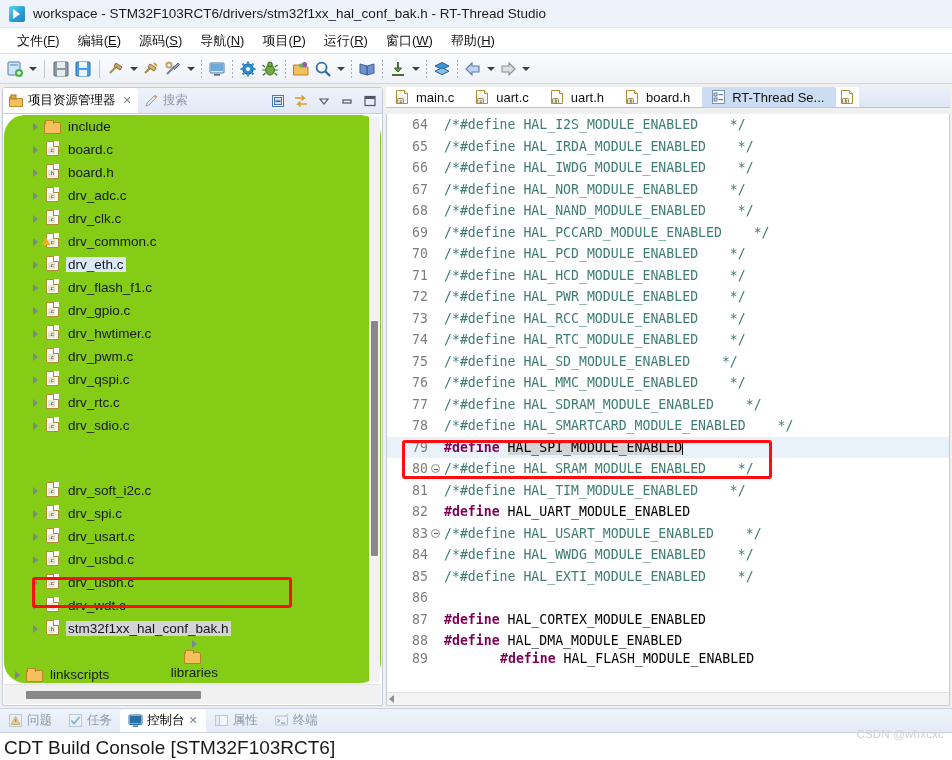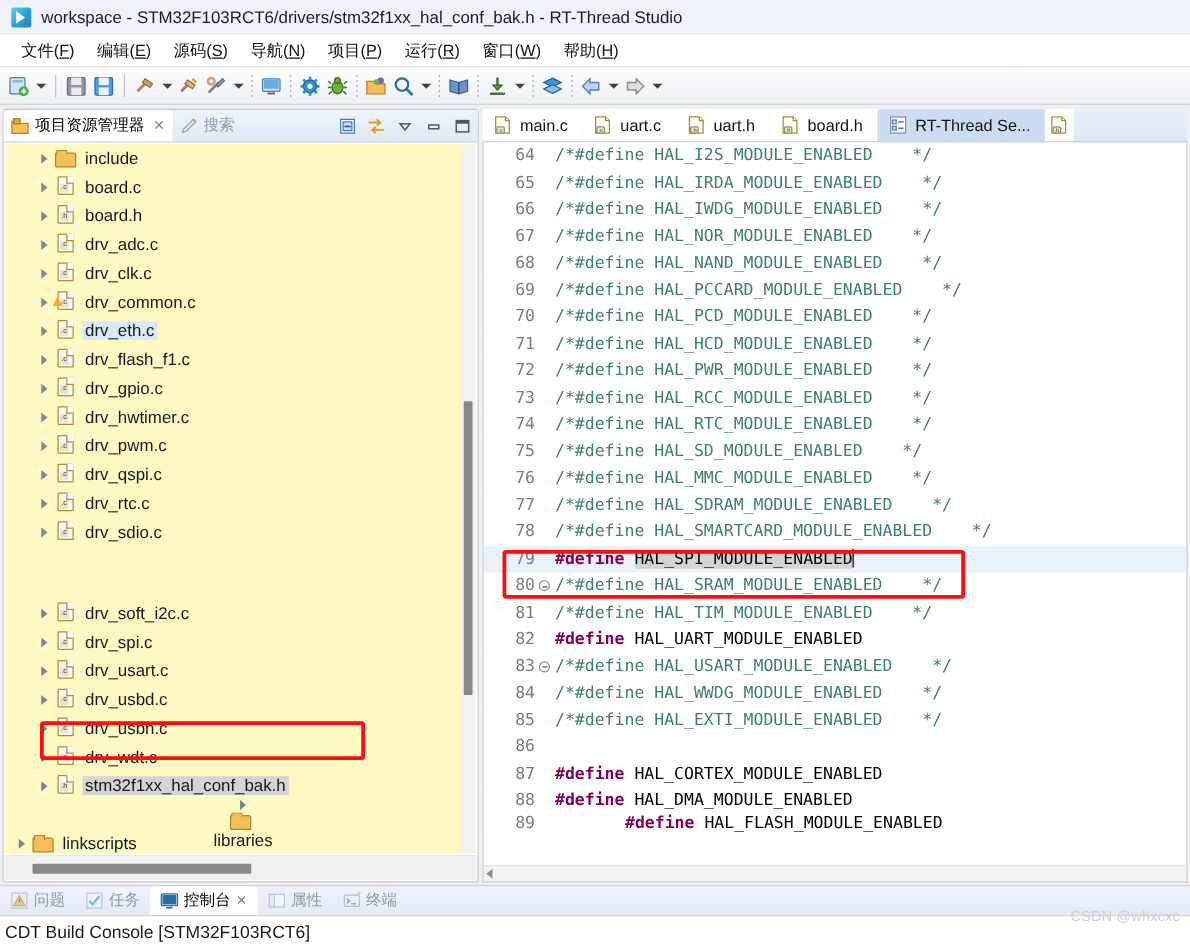"main.c" #ed-tabs { height: 27px -> 21px }
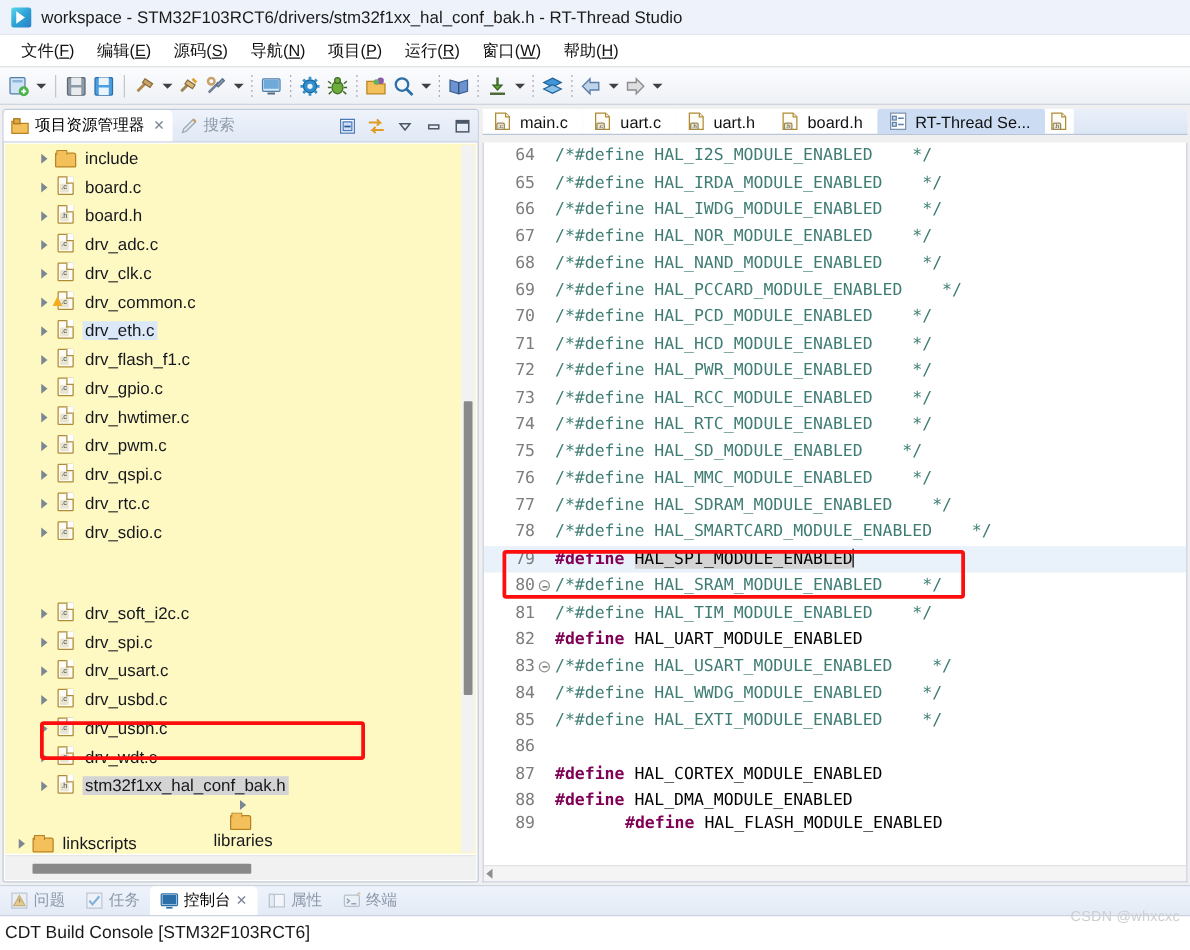"include" #tree { background: #fef9c3 -> #84cc16; border-radius: none -> 21px }
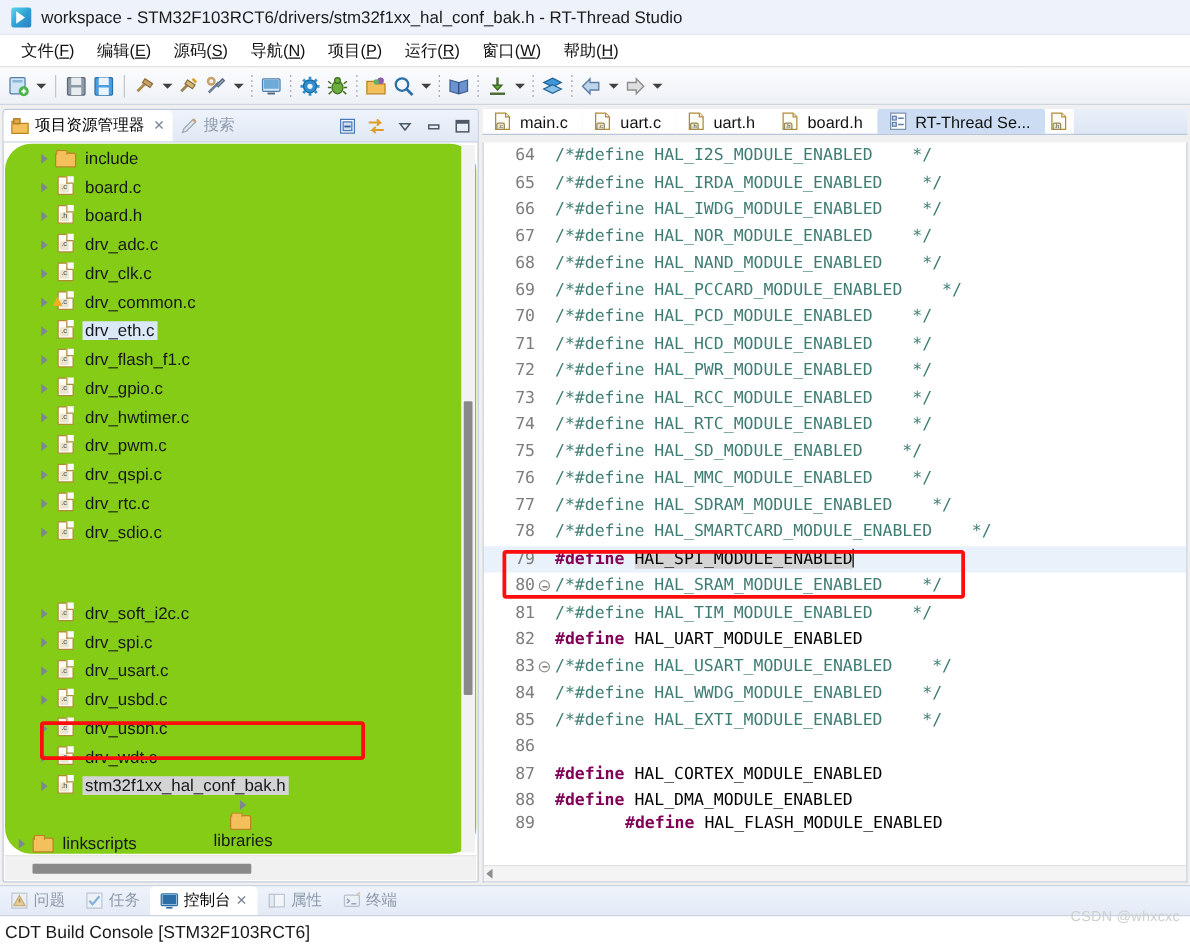"CDT Build Console [STM32F103RCT6]" #console-title { font-size: 14px -> 19px }
